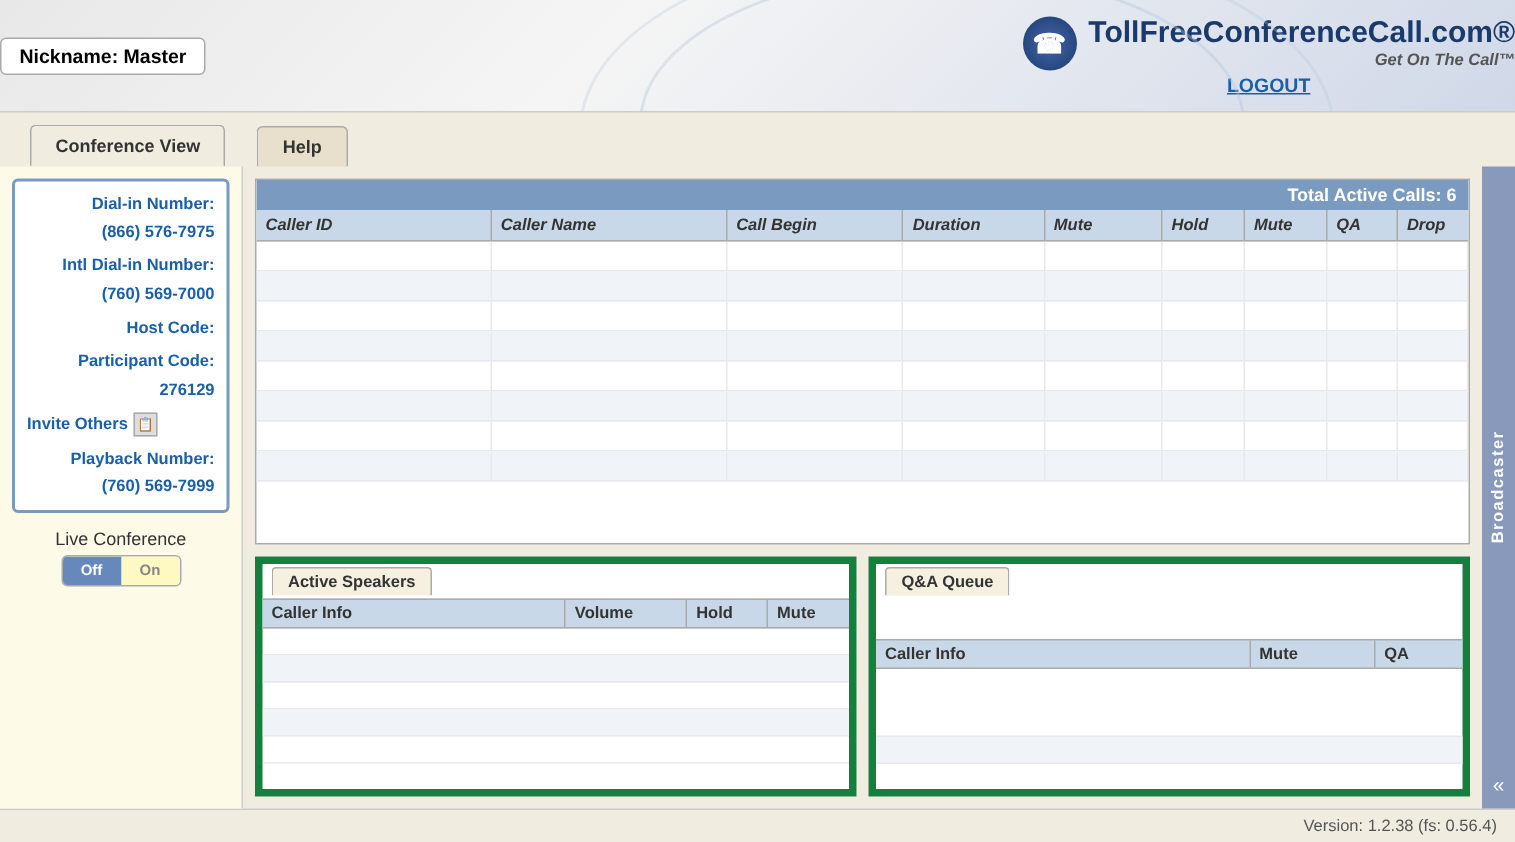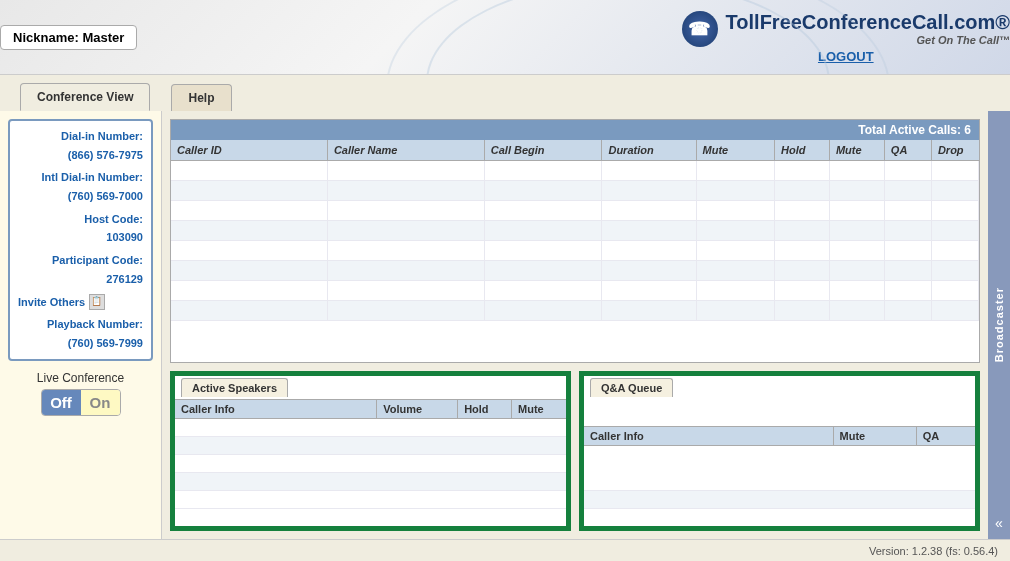"103090" div { html: <div> <span>103090</span> </div> -> none }
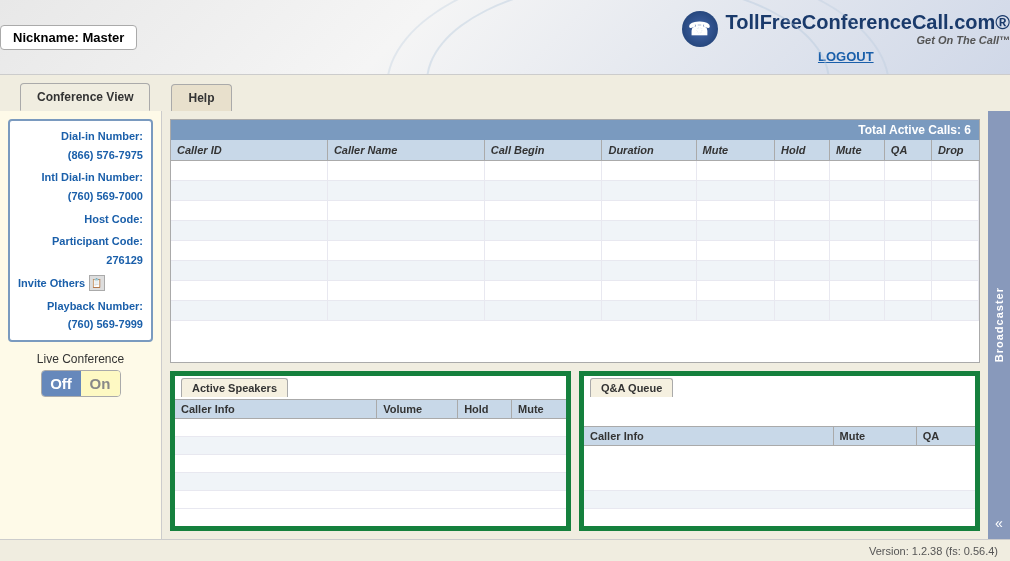"Off" .toggle-btn { font-size: 15px -> 10px }
